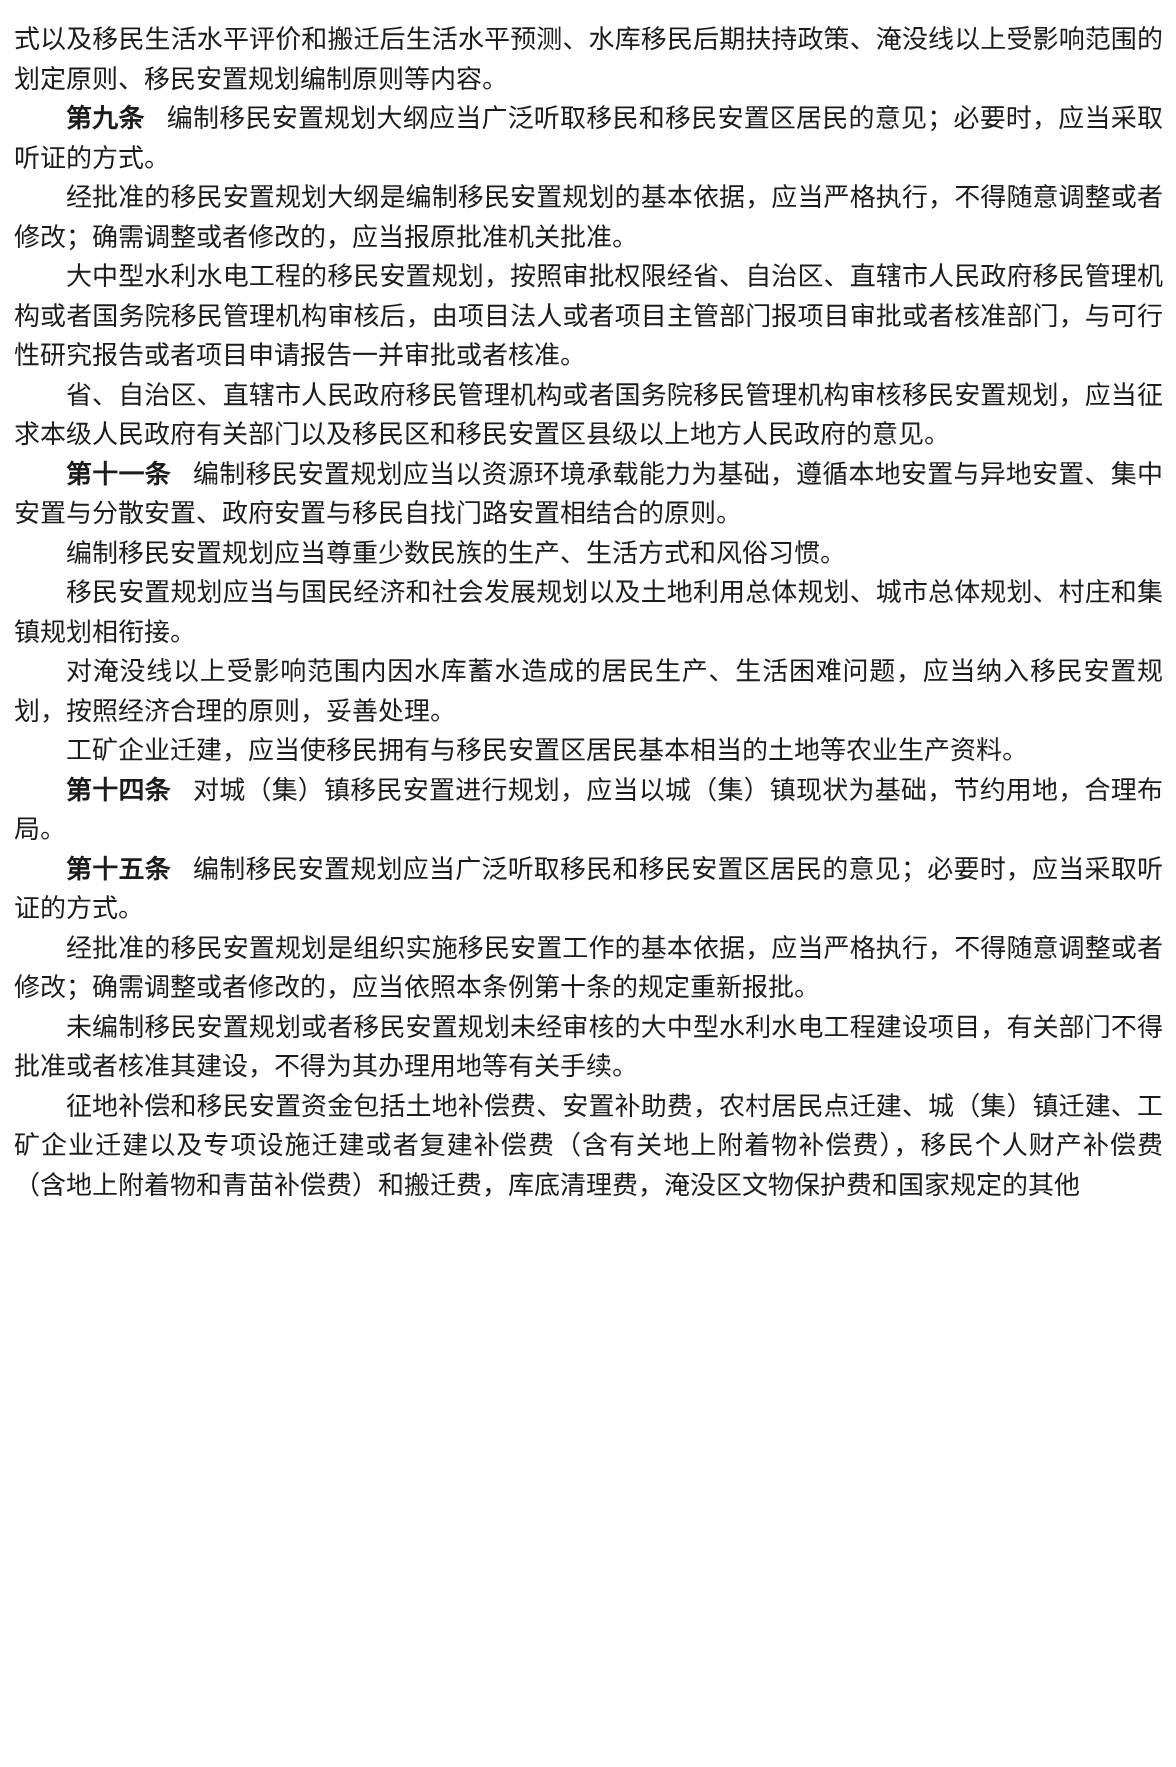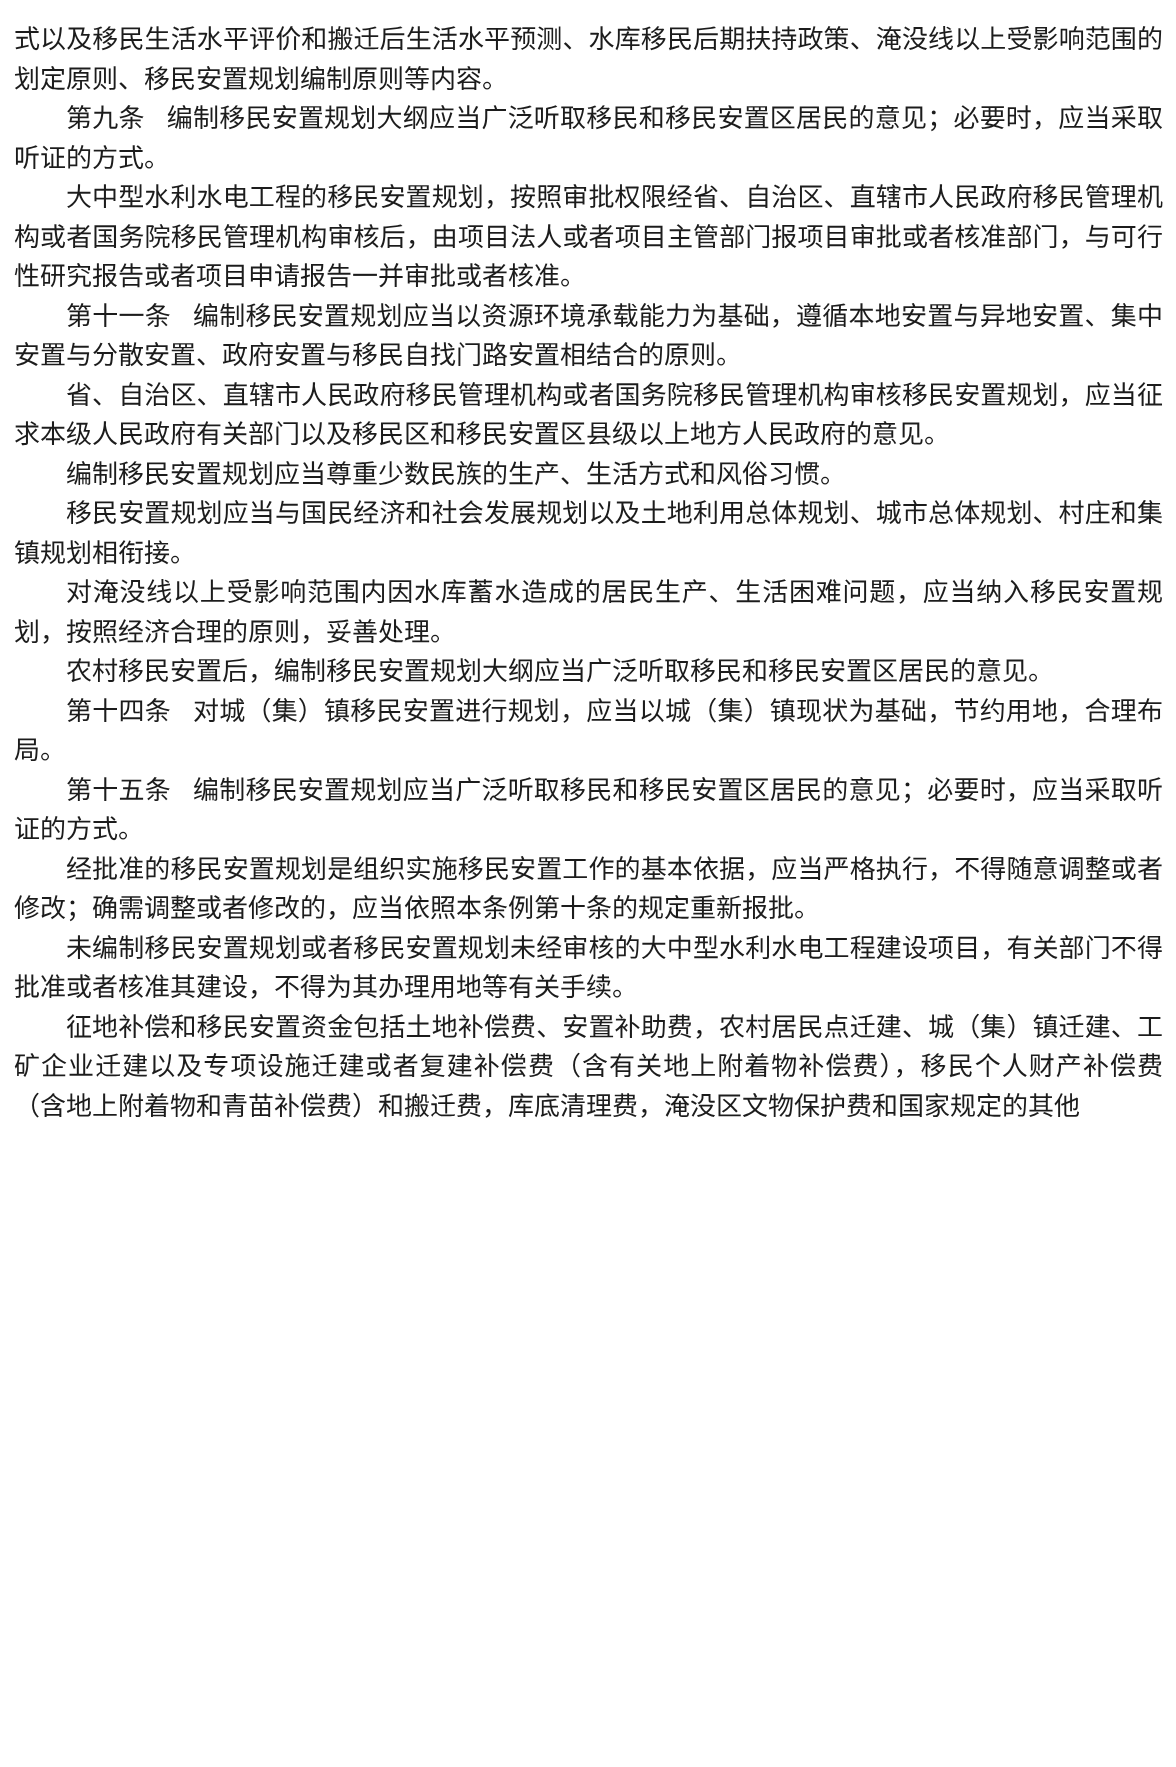"第九条" .article { font-weight: 400 -> 700 }
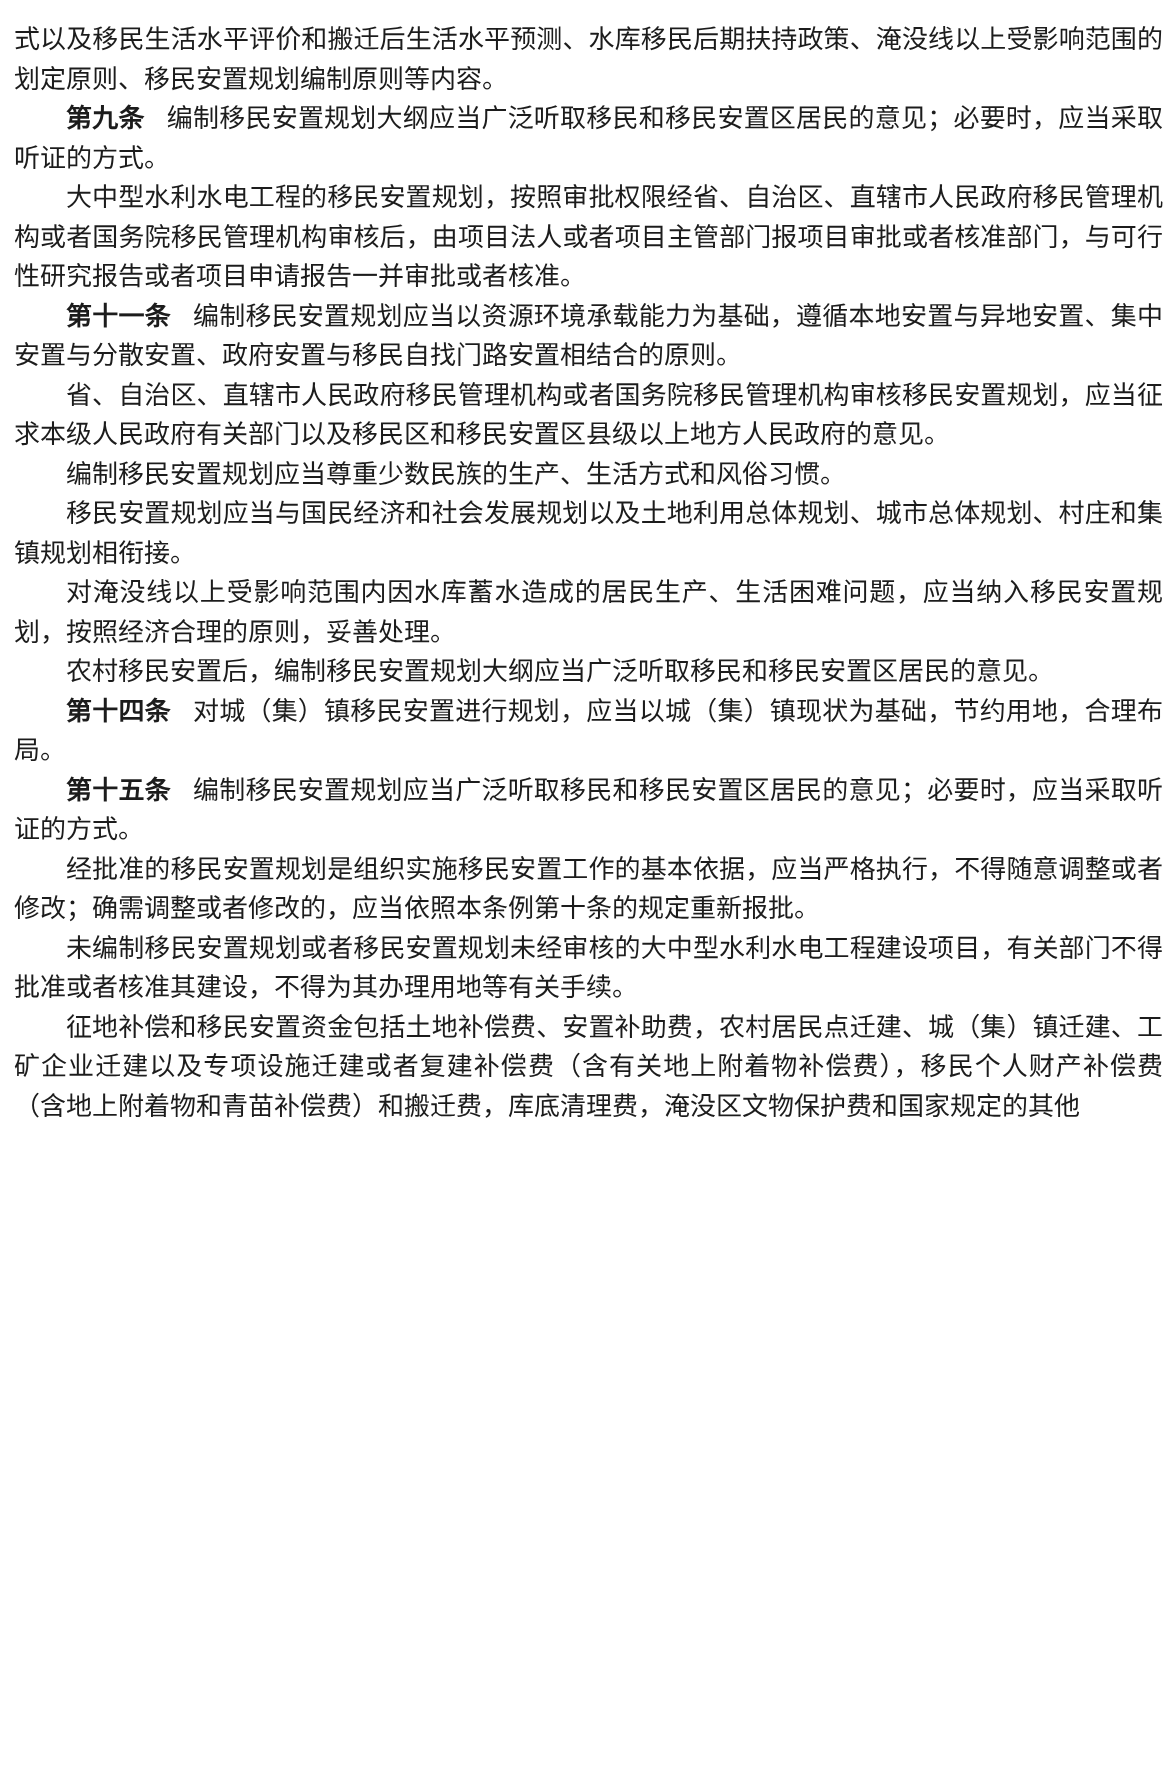"经批准的移民安置规划大纲是编制移民安置规划的基本依据，应当严格执行，不得随意调整" p { html: none -> <p><span>经批准的移民安置规划大纲是编制移民安置规划的基本依据，应当严格执行，不得随意调整或者修改；确需调整或者修改的，应当报原批准机关批准。</span></p> }
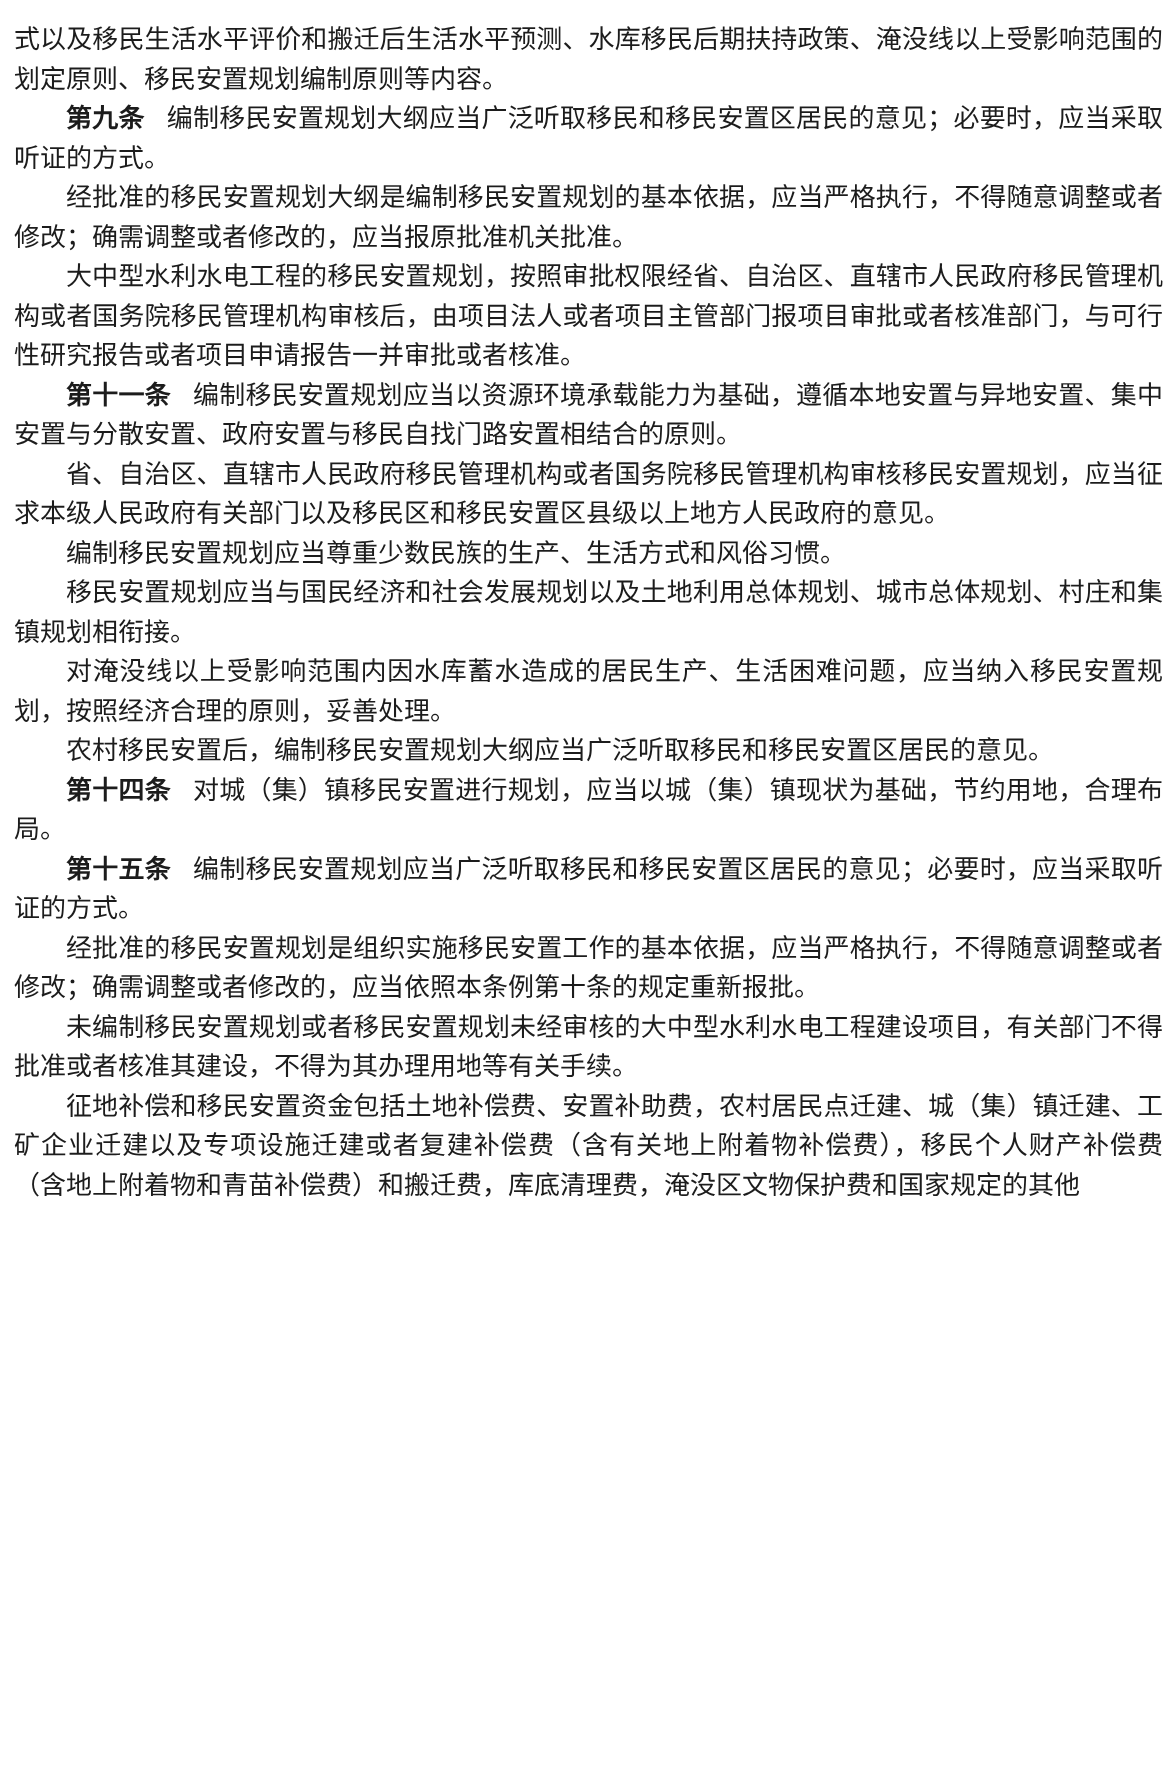"第十一条" p { order: before "省、自治区、直辖市人民政府移民管理机构或者国务院移民管理机构审核移民安置规划，应" -> after "省、自治区、直辖市人民政府移民管理机构或者国务院移民管理机构审核移民安置规划，应" }
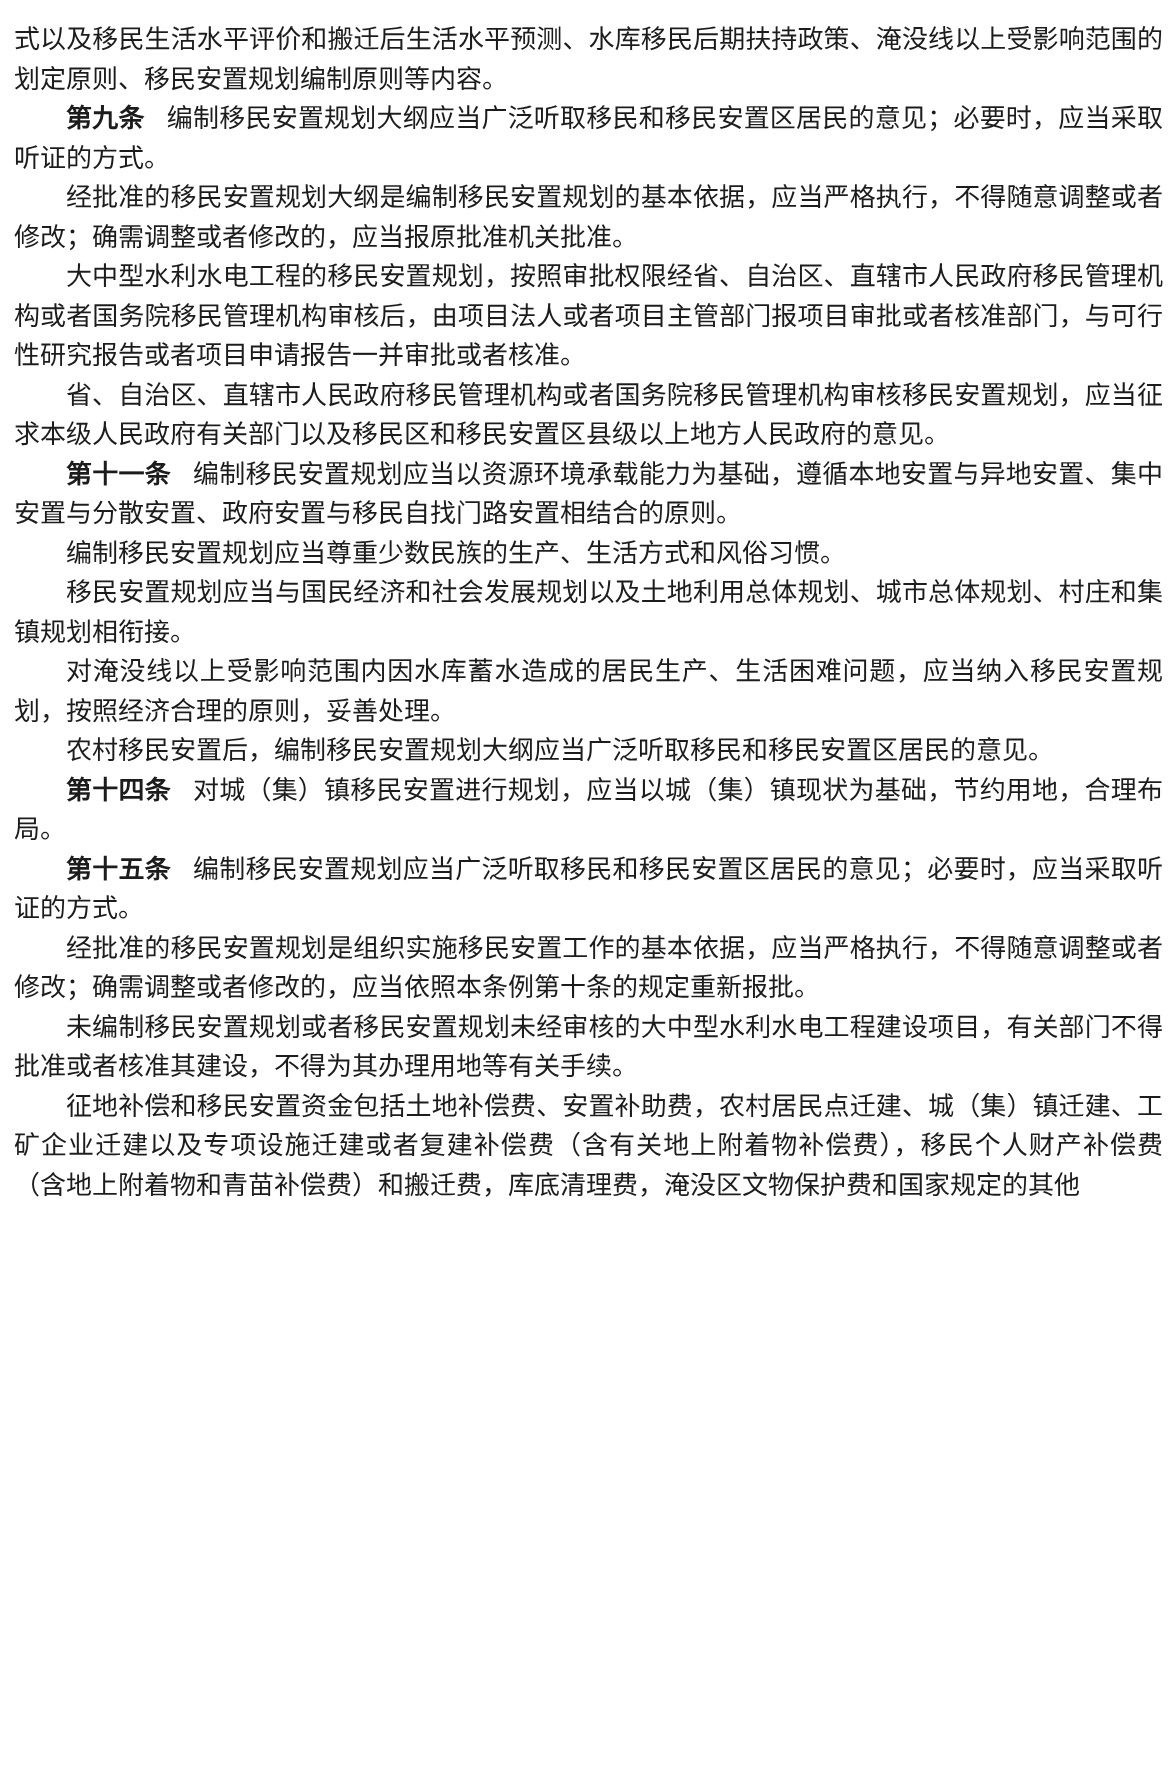"农村移民安置后，编制移民安置规划大纲应当广泛听取移民和移民安置区居民的意见。" span { text: 农村移民安置后，编制移民安置规划大纲应当广泛听取移民和移民安置区居民的意见 -> 工矿企业迁建，应当使移民拥有与移民安置区居民基本相当的土地等农业生产资料 }
